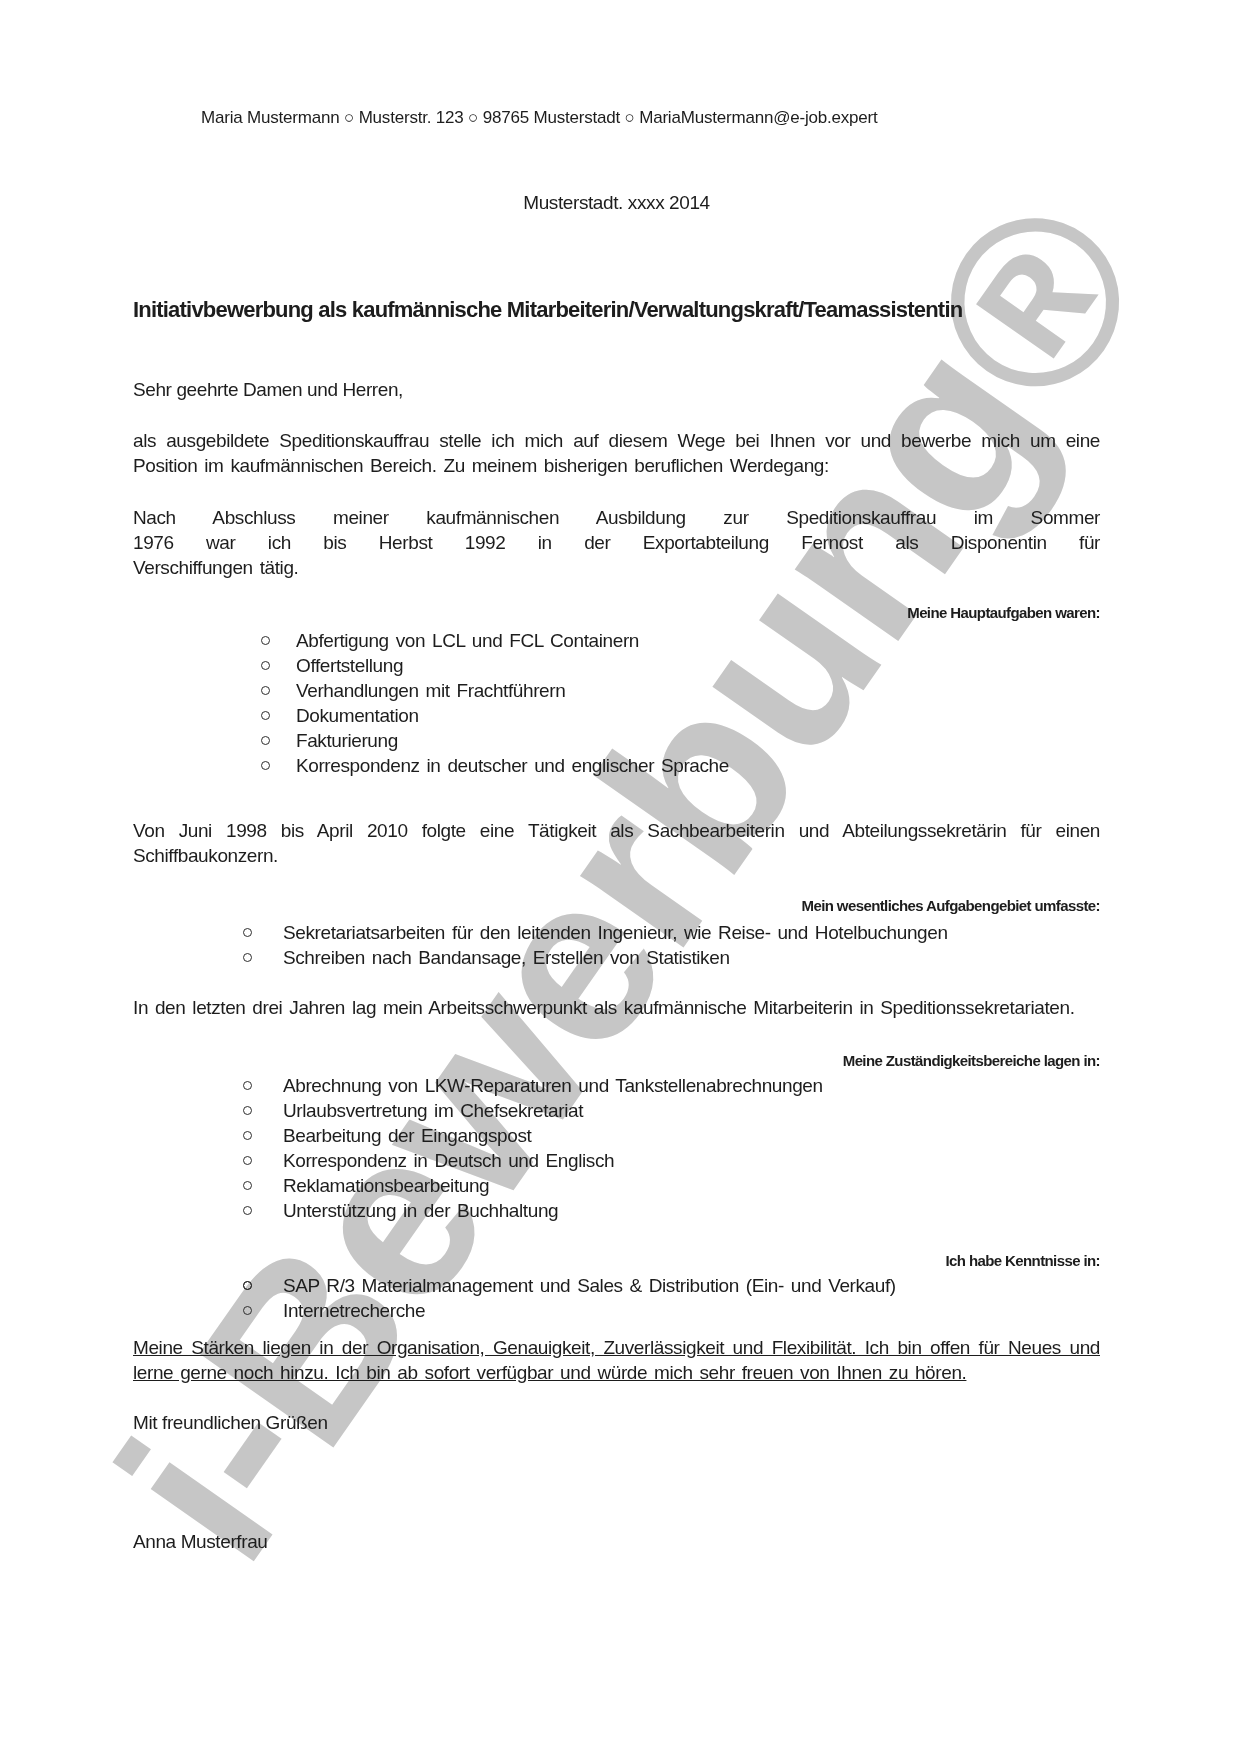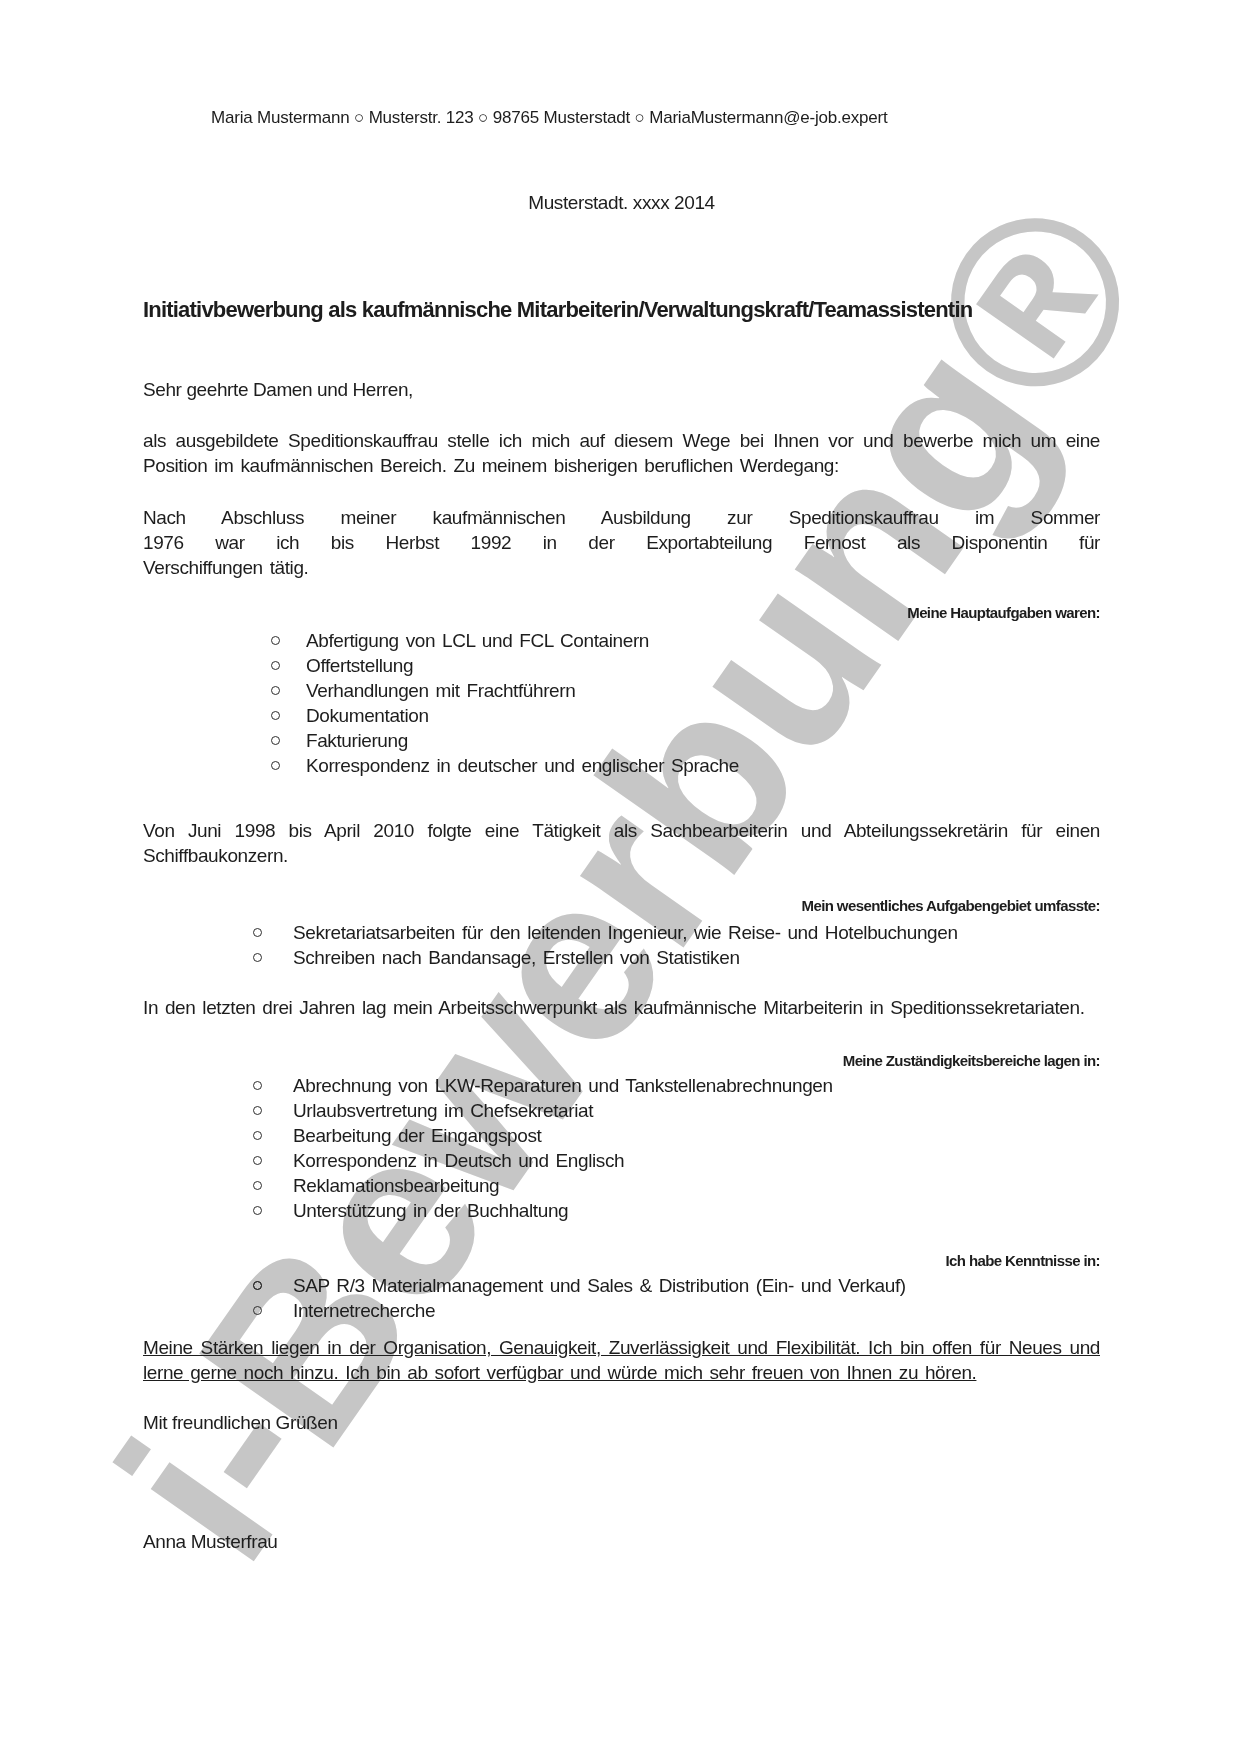"Maria Mustermann ○ Musterstr. 123" .content { left: 143px -> 133px }
